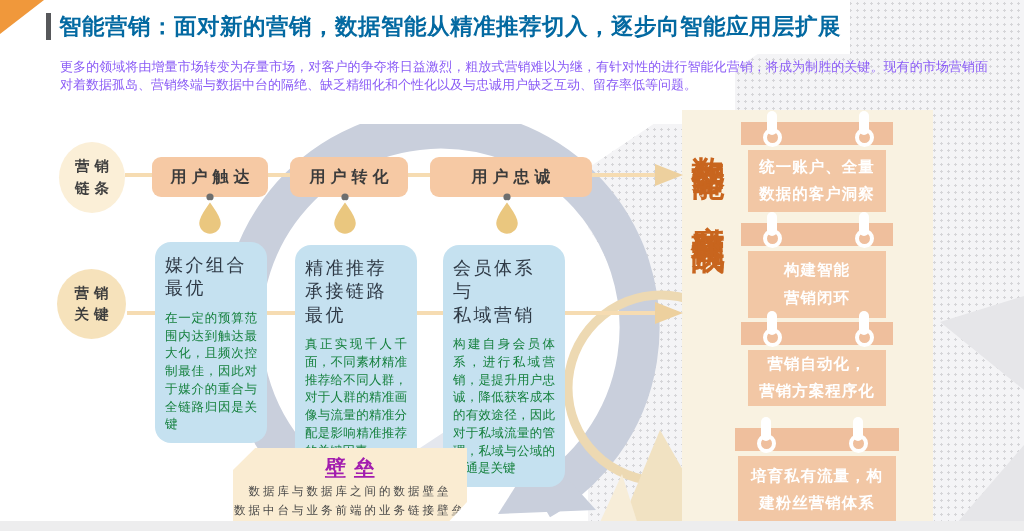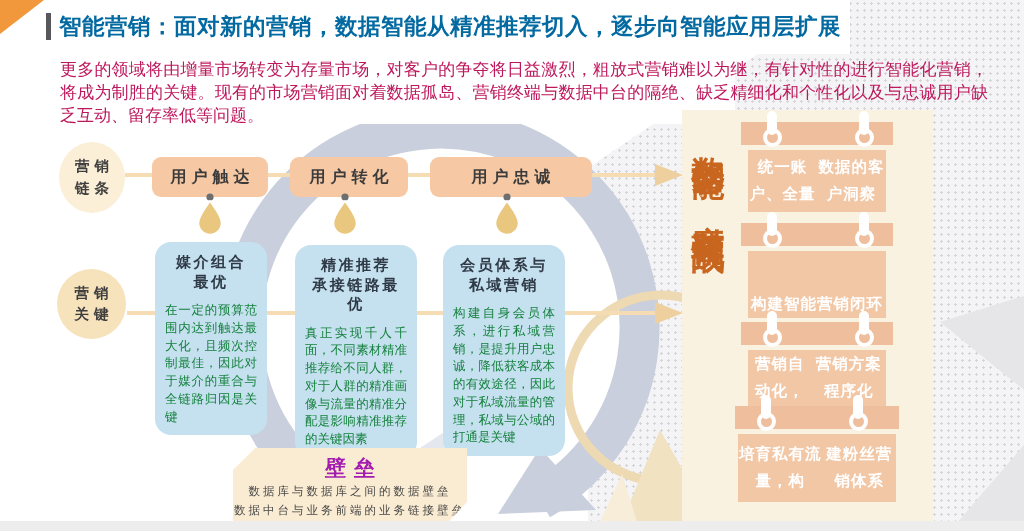"更多的领域将由增量市场转变为存量市场，对客户的争夺将日益激烈，粗放式营销难以为继" .intro { color: #be185d -> #8b5cf6; font-size: 17px -> 13px }
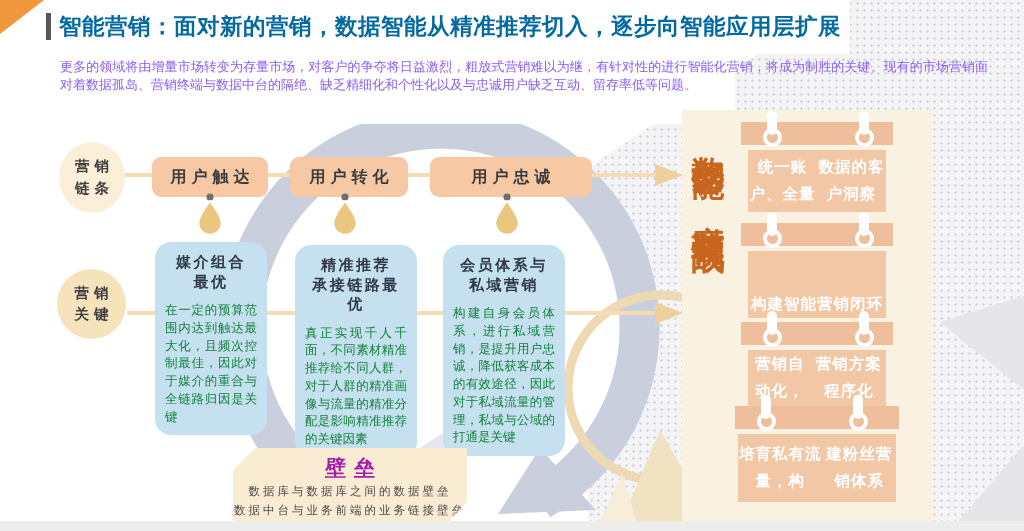"统一账户、全量" .unit-box { flex-direction: row -> column }
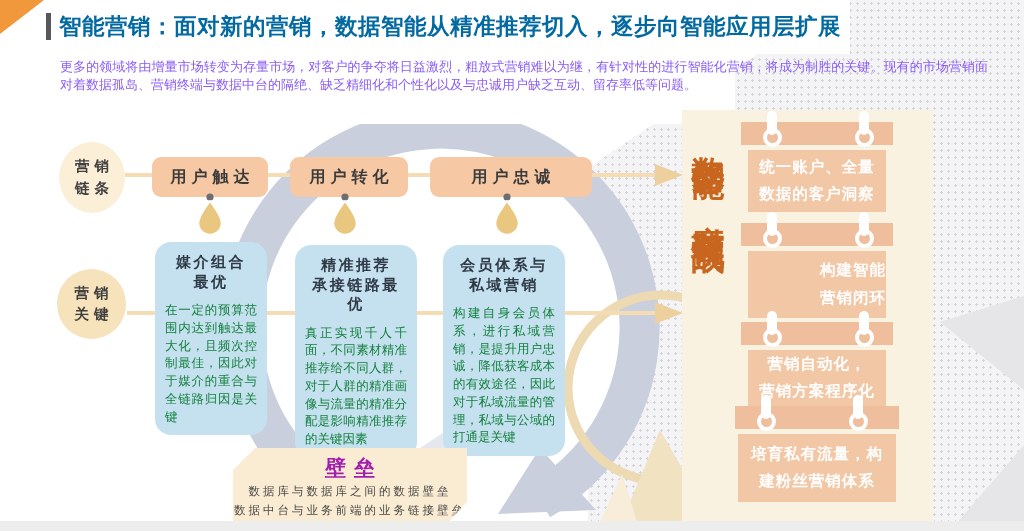"媒介组合" .kp-title { font-size: 15px -> 18px; font-weight: bold -> normal; text-align: center -> left }
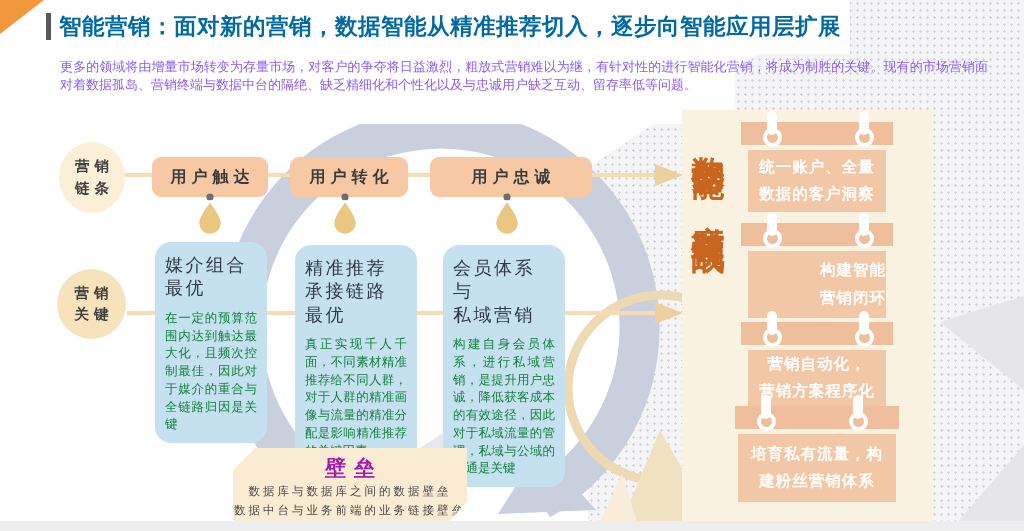"构建智能" div.unit-box { align-items: flex-end -> none }
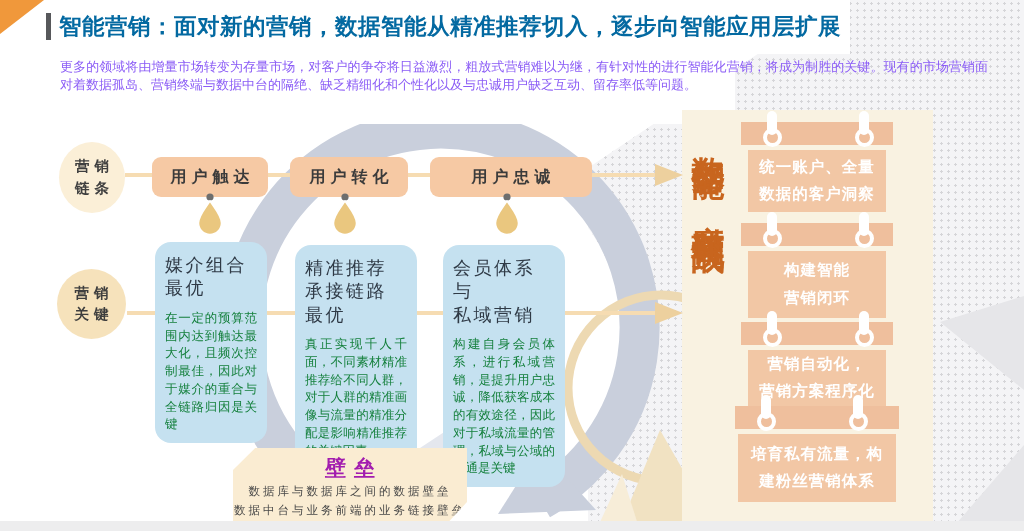"培育私有流量，构" div.unit { top: 296px -> 318px }
